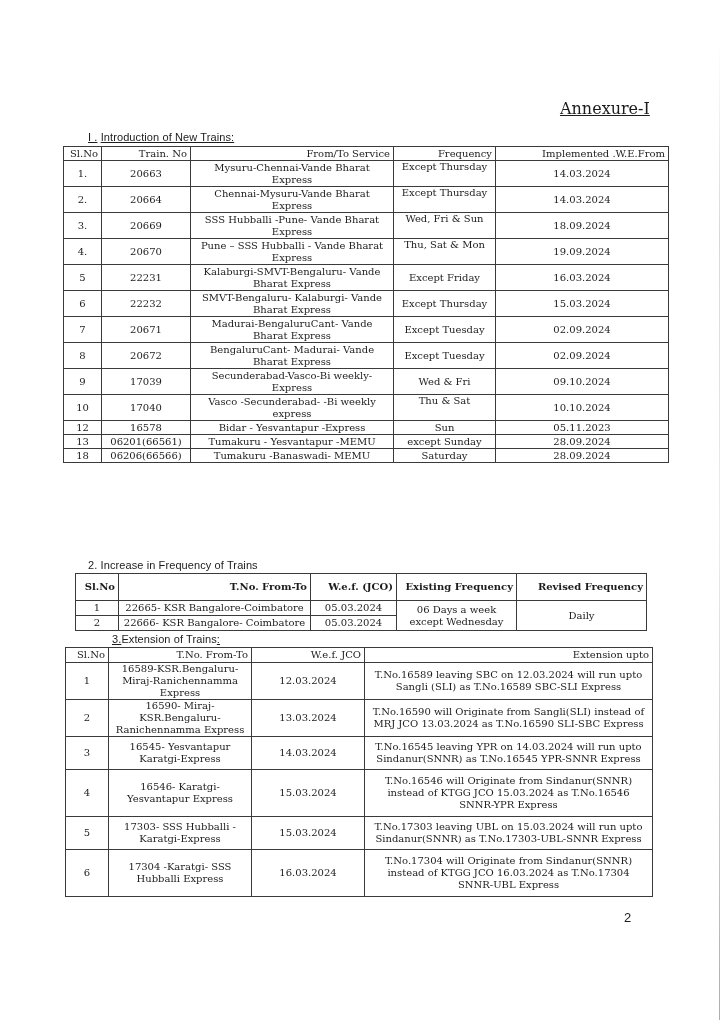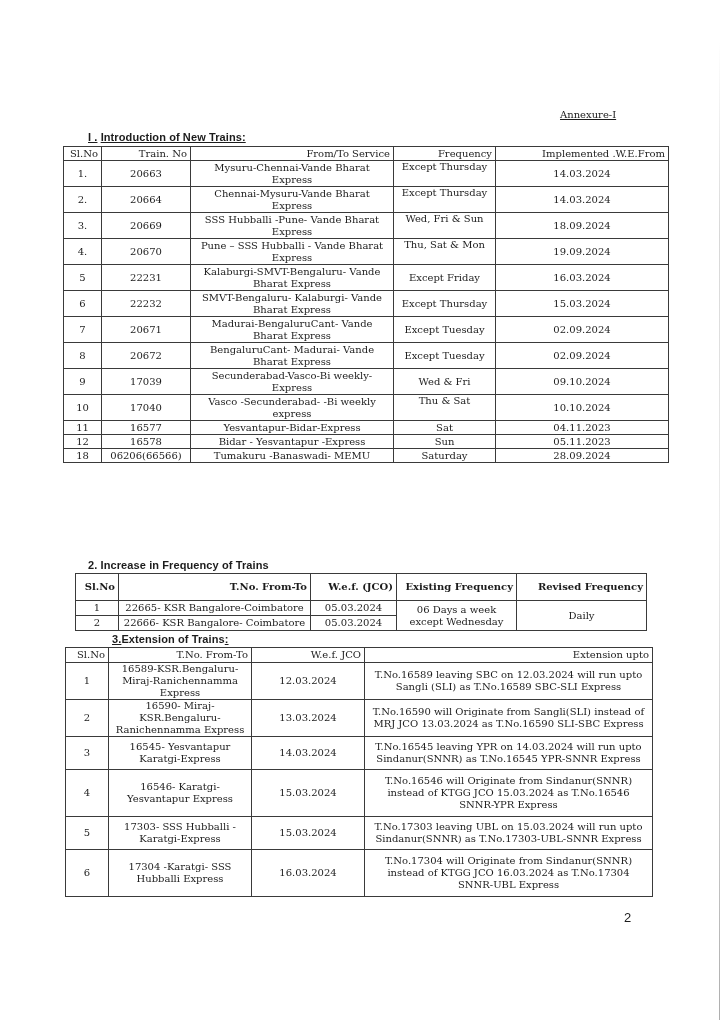"Annexure-I" .annex { font-size: 10px -> 16px; top: 109px -> 99px }
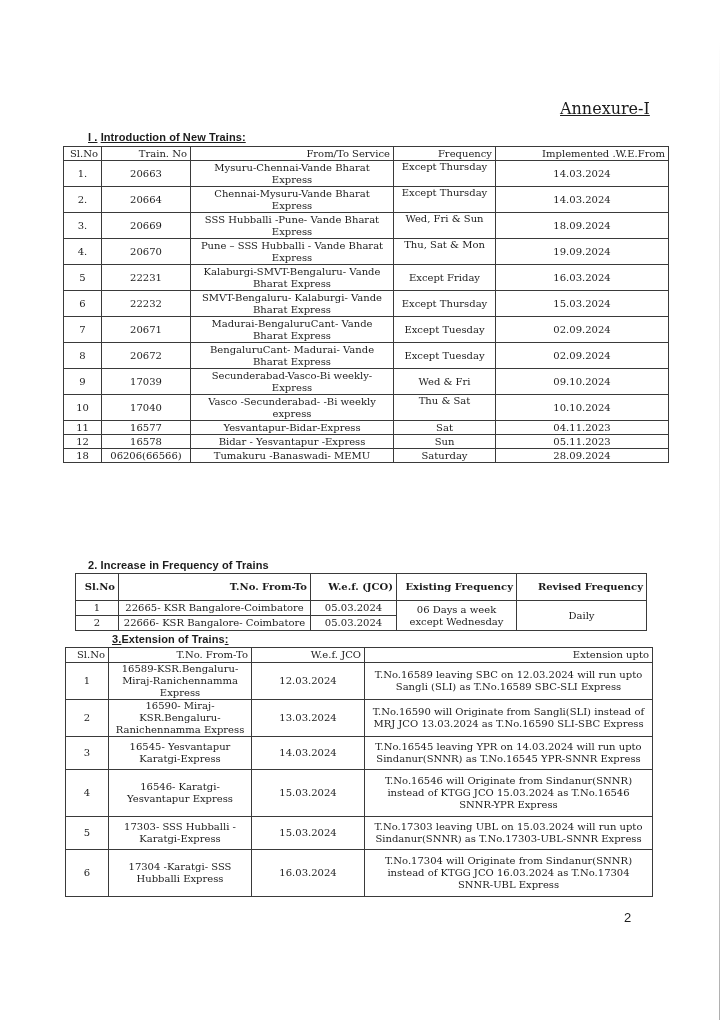"I . Introduction of New" .sec-title { font-weight: bold -> normal }
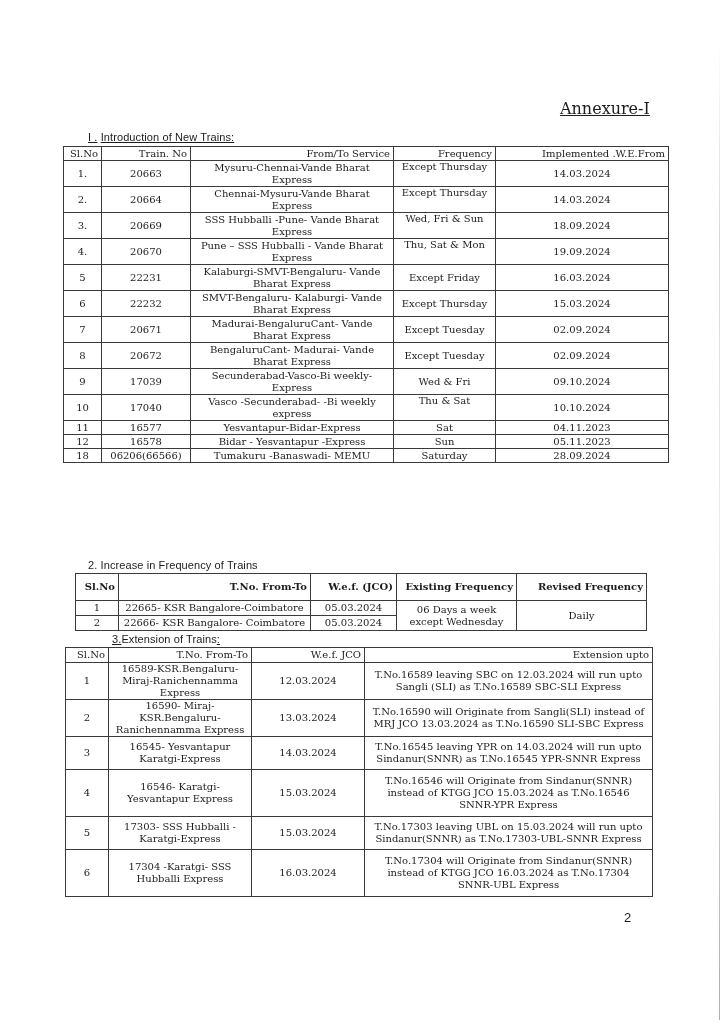"11" tr.short { html: <tr> <td>11</td> <td>16577</td> <td>Yesvantapur-Bidar-Express</td> <td>Sat</td> <td>04.11.2023</td> </tr> -> none }
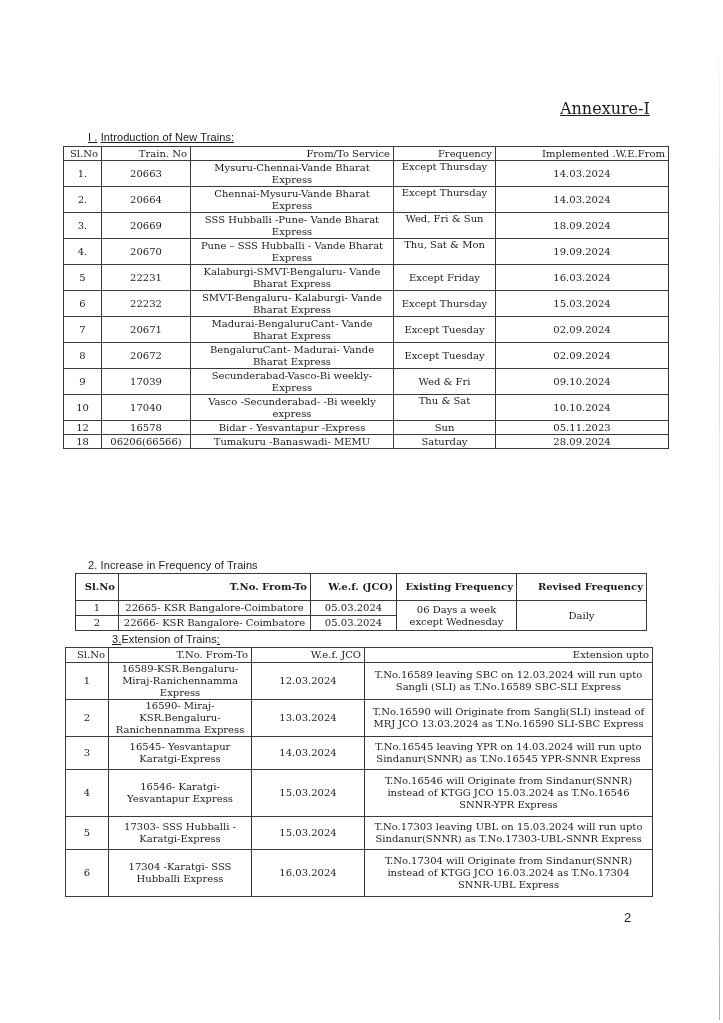"13" tr.short { html: none -> <tr> <td>13</td> <td>06201(66561)</td> <td>Tumakuru - Yesvantapur -MEMU</td> <td>except Sunday</td> <td>28.09.2024</td> </tr> }
